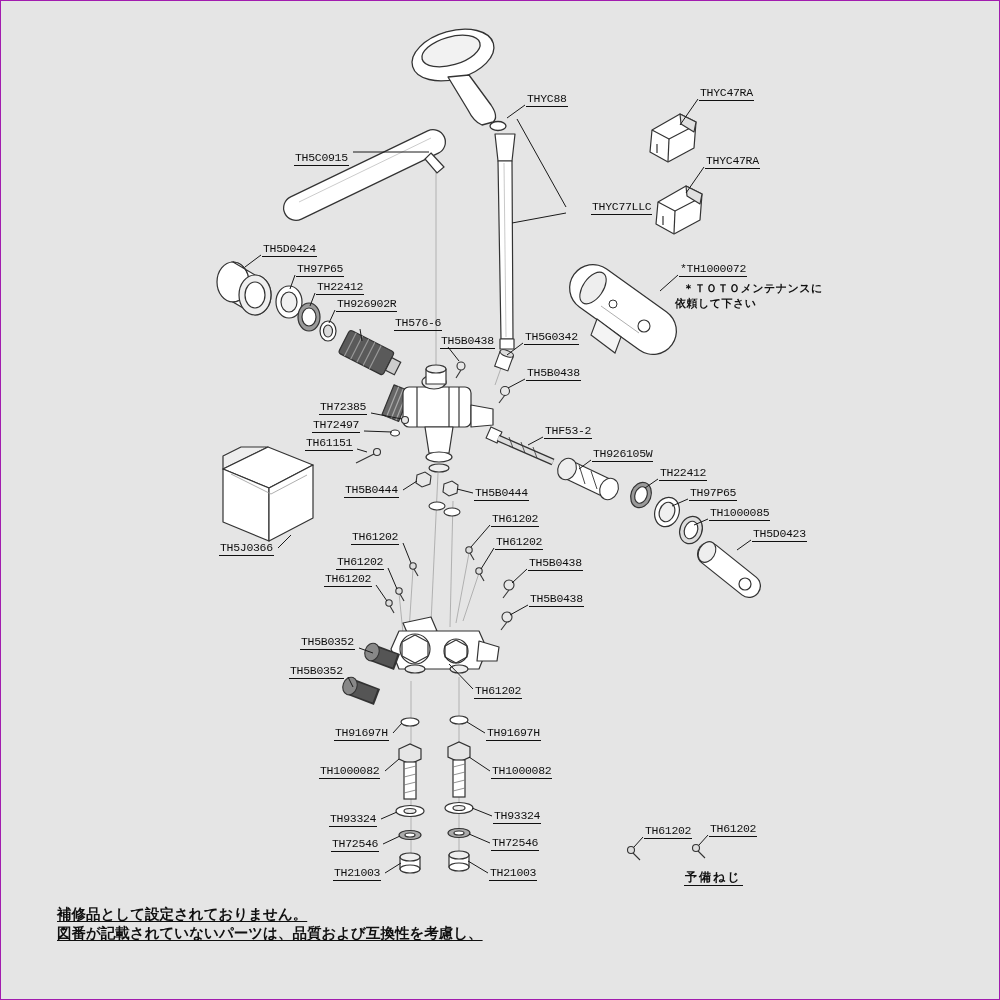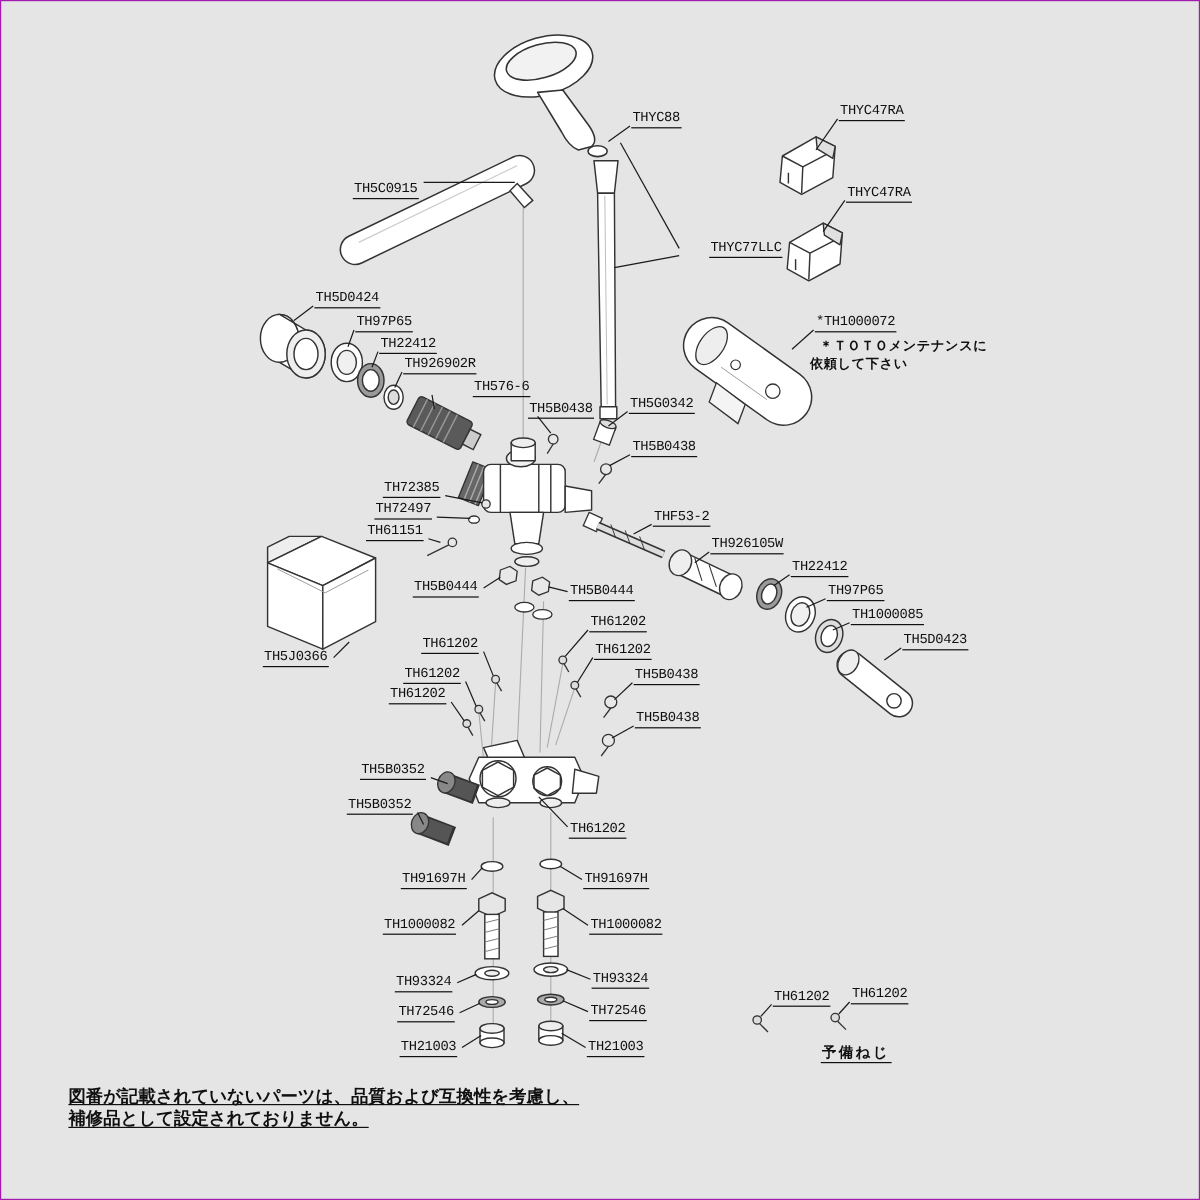"図番が記載されていないパーツは、品質および互換性を考慮し、" div { order: before "補修品として設定されておりません。" -> after "補修品として設定されておりません。" }
